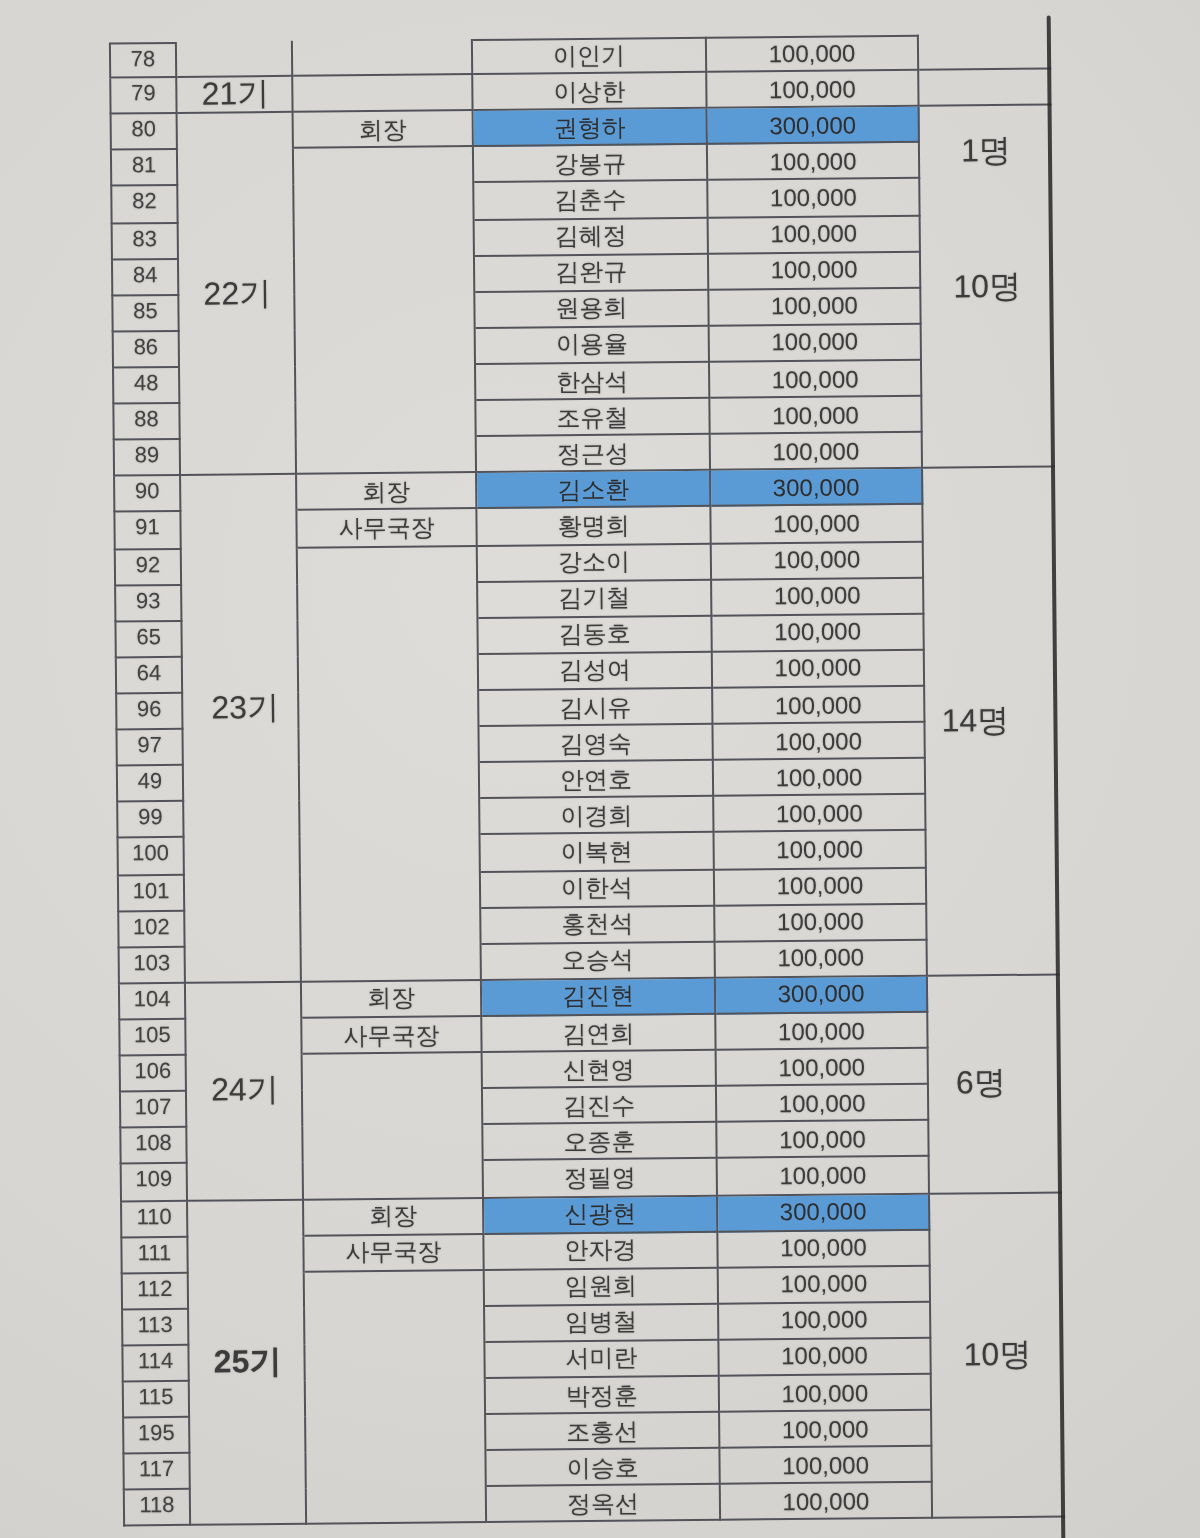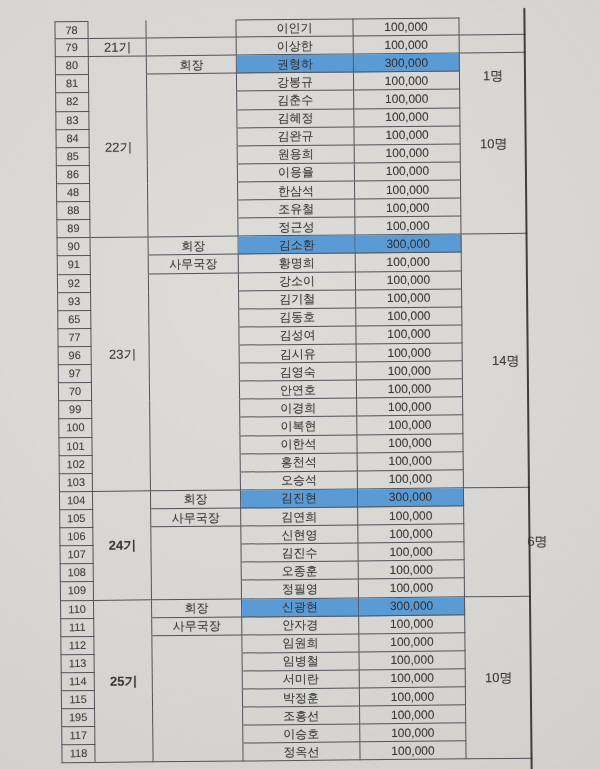"21기" .overlay-label { font-size: 13px -> 16px }
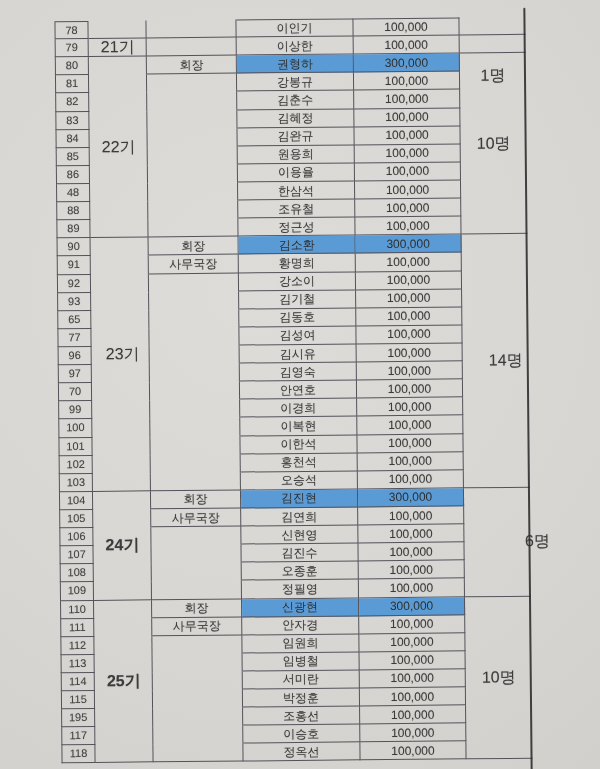"77" div.cell { text: 77 -> 64 }
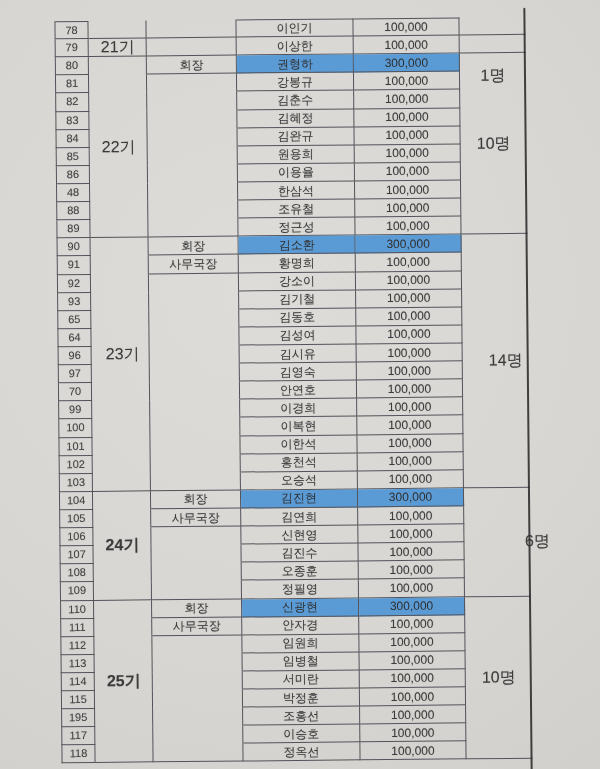"14명" div.overlay-label { left: 423px -> 405px }
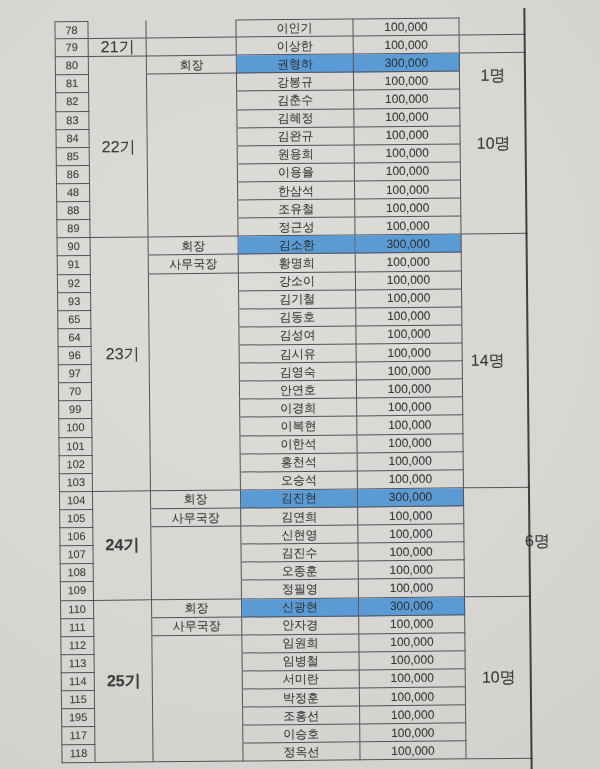"70" div.cell { text: 70 -> 49 }
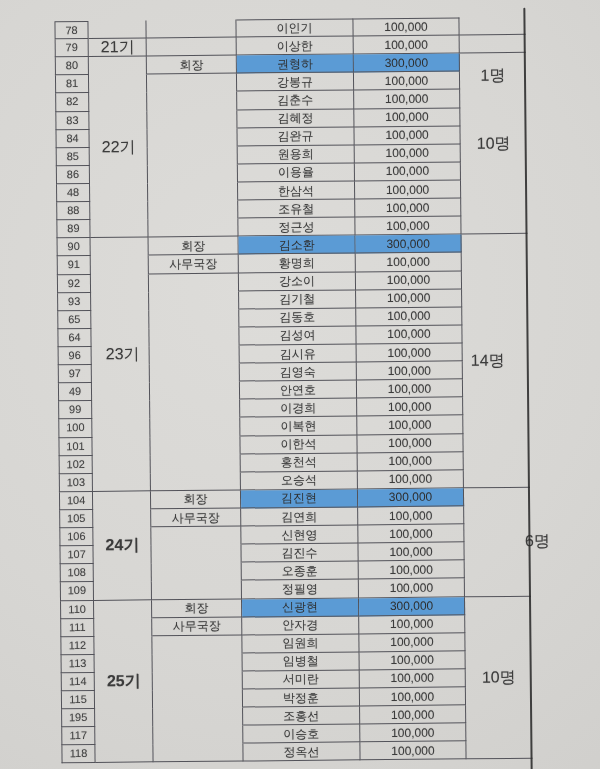"24기" div.overlay-label { font-weight: bold -> none }
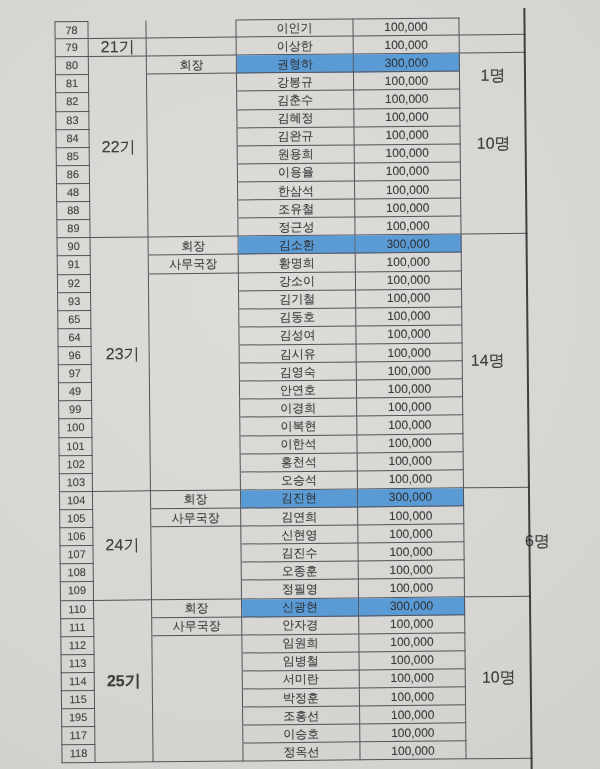"6명" div.overlay-label { padding-left: 47px -> none }
